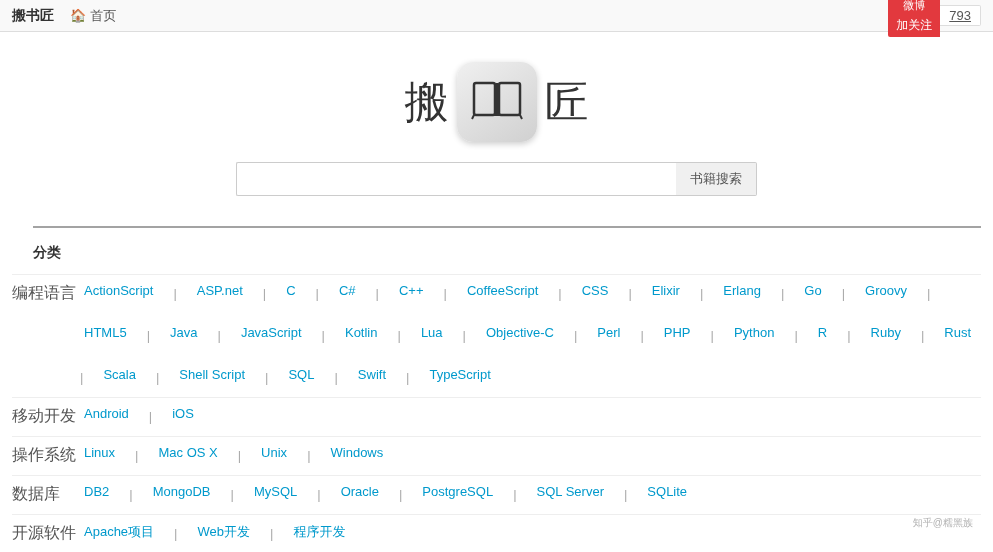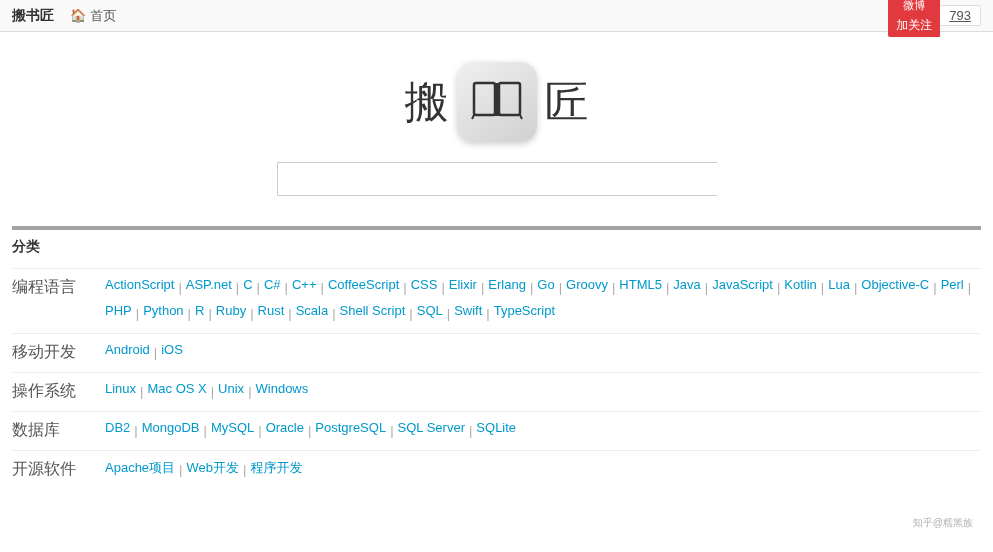"书籍搜索" button.search-btn { html: none -> <button>书籍搜索</button> }
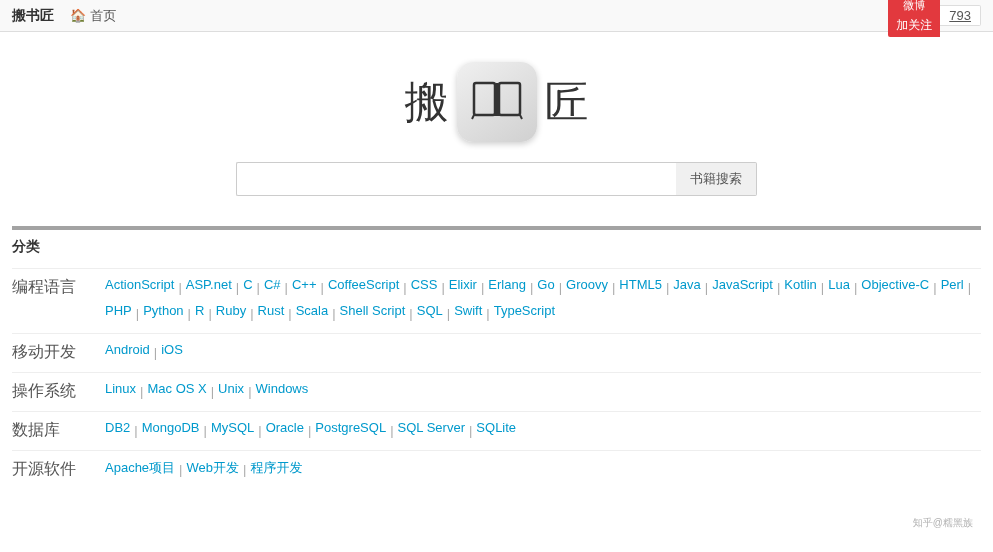"分类" .section-divider { border-top: 4px solid #a3a3a3 -> 2px solid #a3a3a3; margin-left: none -> 21px; padding: 8px 0 6px -> 16px 0 6px }
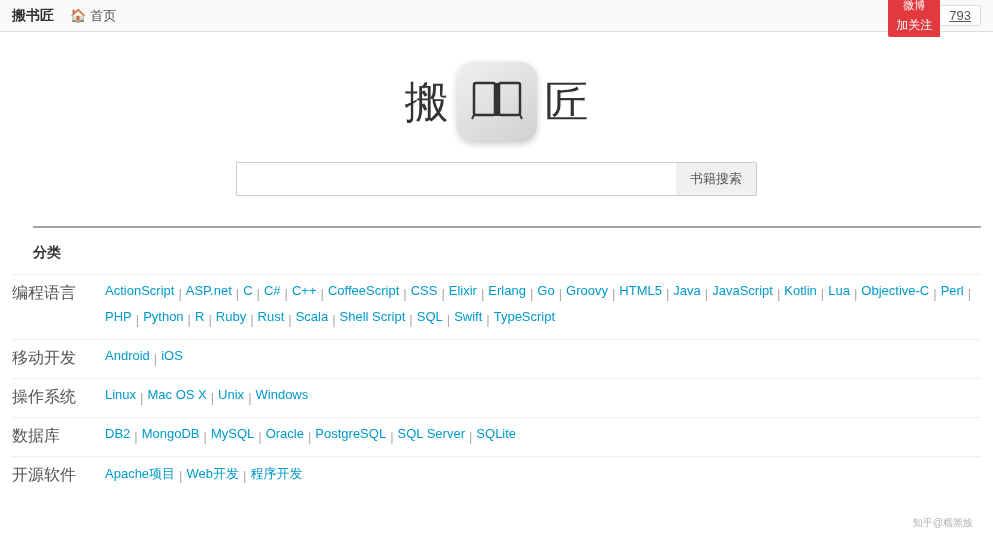"ActionScript" .category-links { gap: 0 -> 16px; margin-left: 21px -> none }
